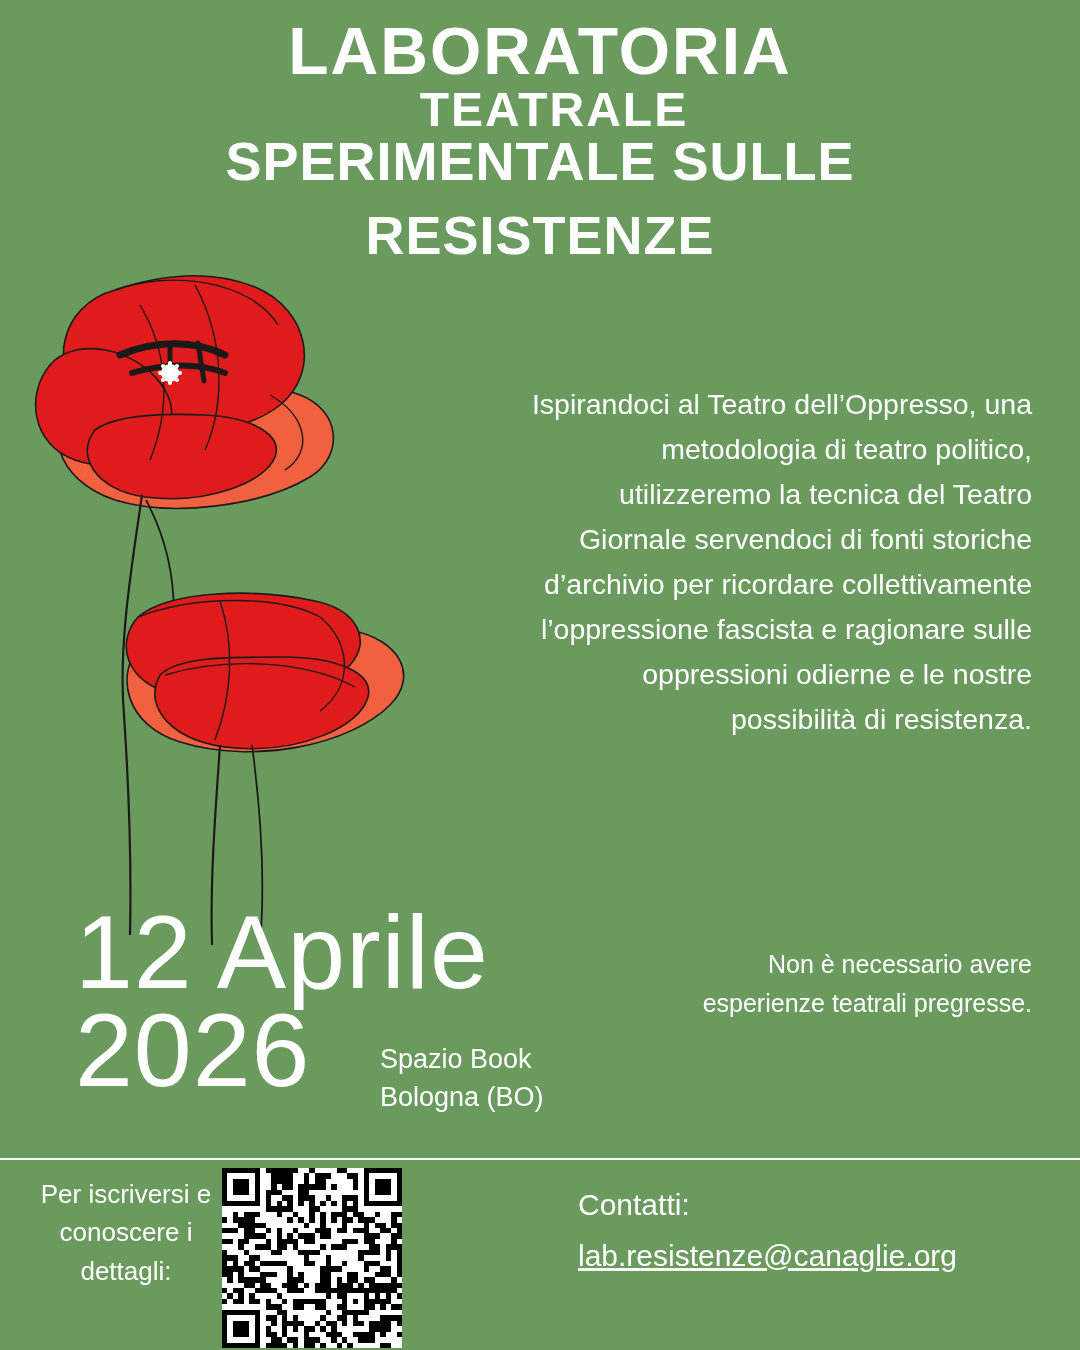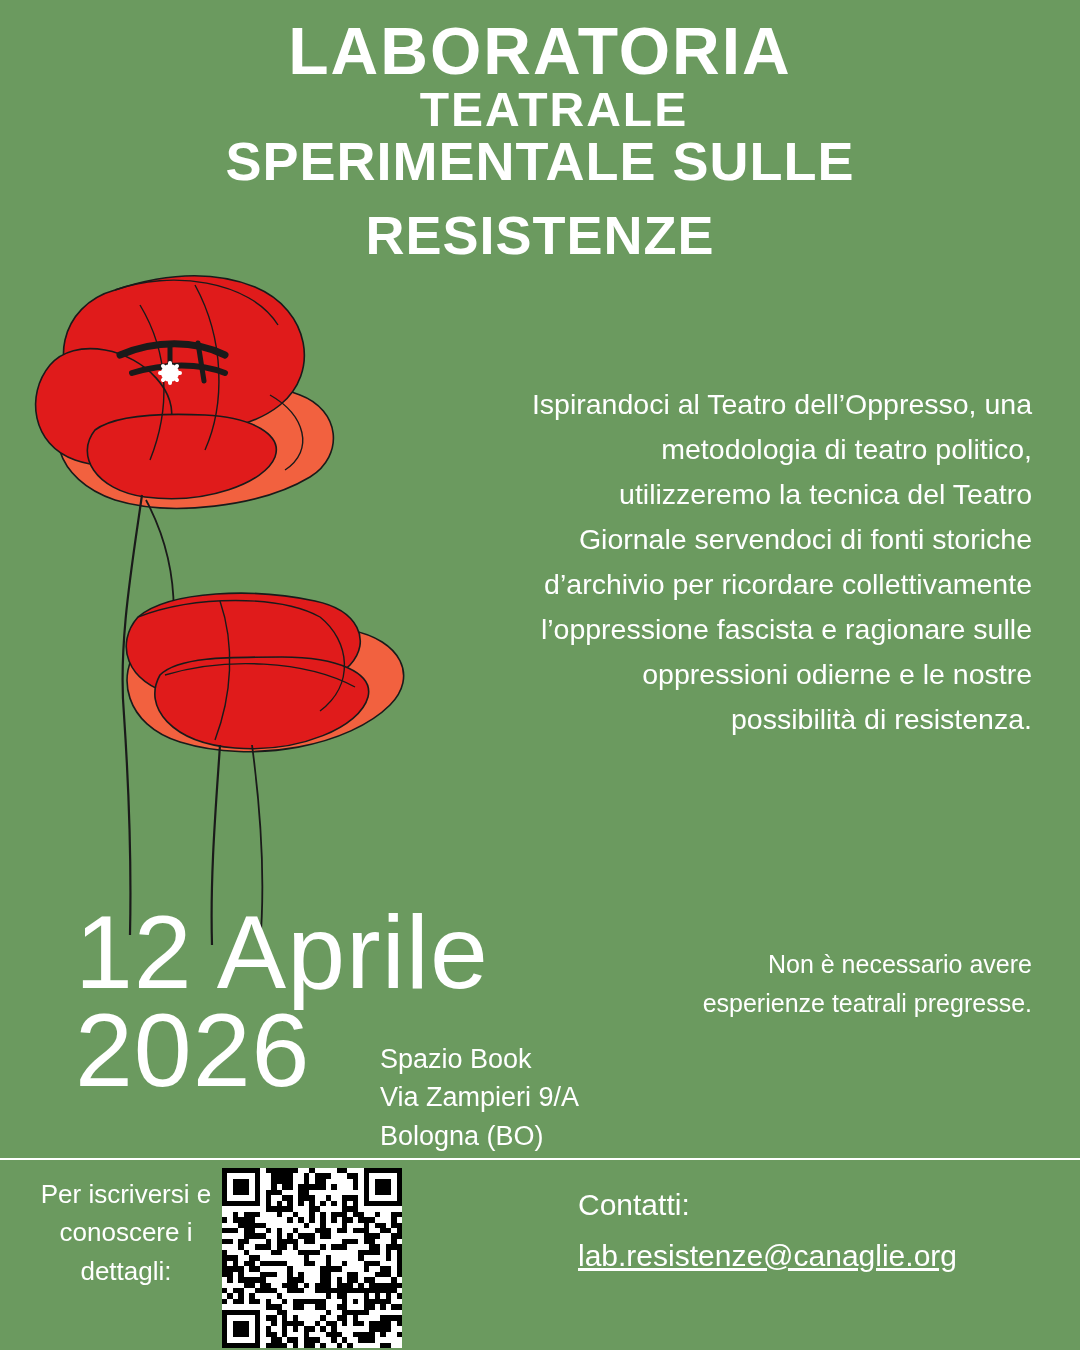"Via Zampieri 9/A" div { html: <div>Via Zampieri 9/A</div> -> none }
